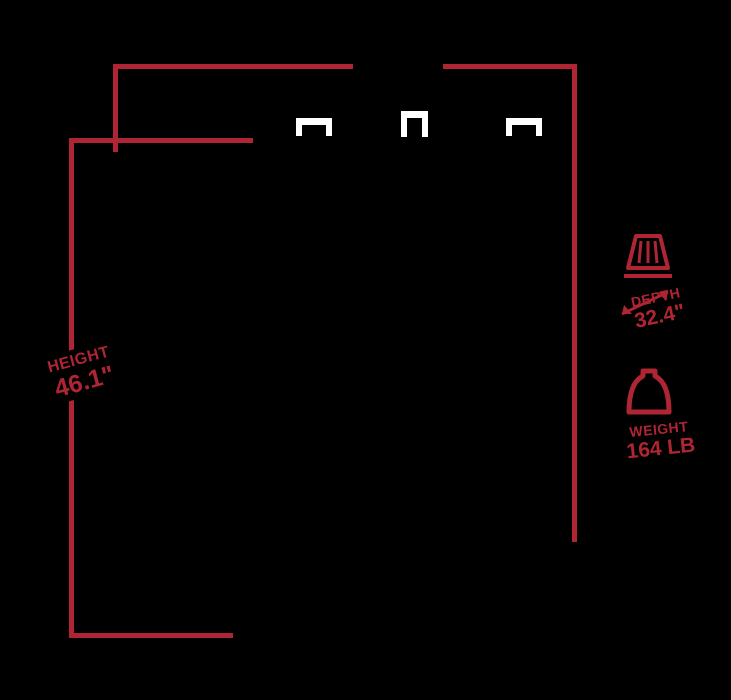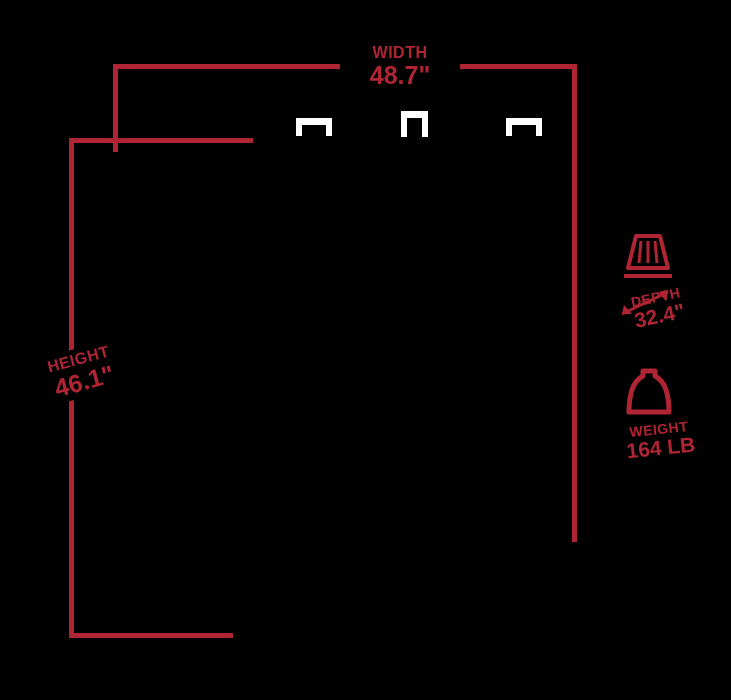"WIDTH" div.dim-text { html: <div> <div>WIDTH</div> <div>48.7"</div> </div> -> none }
